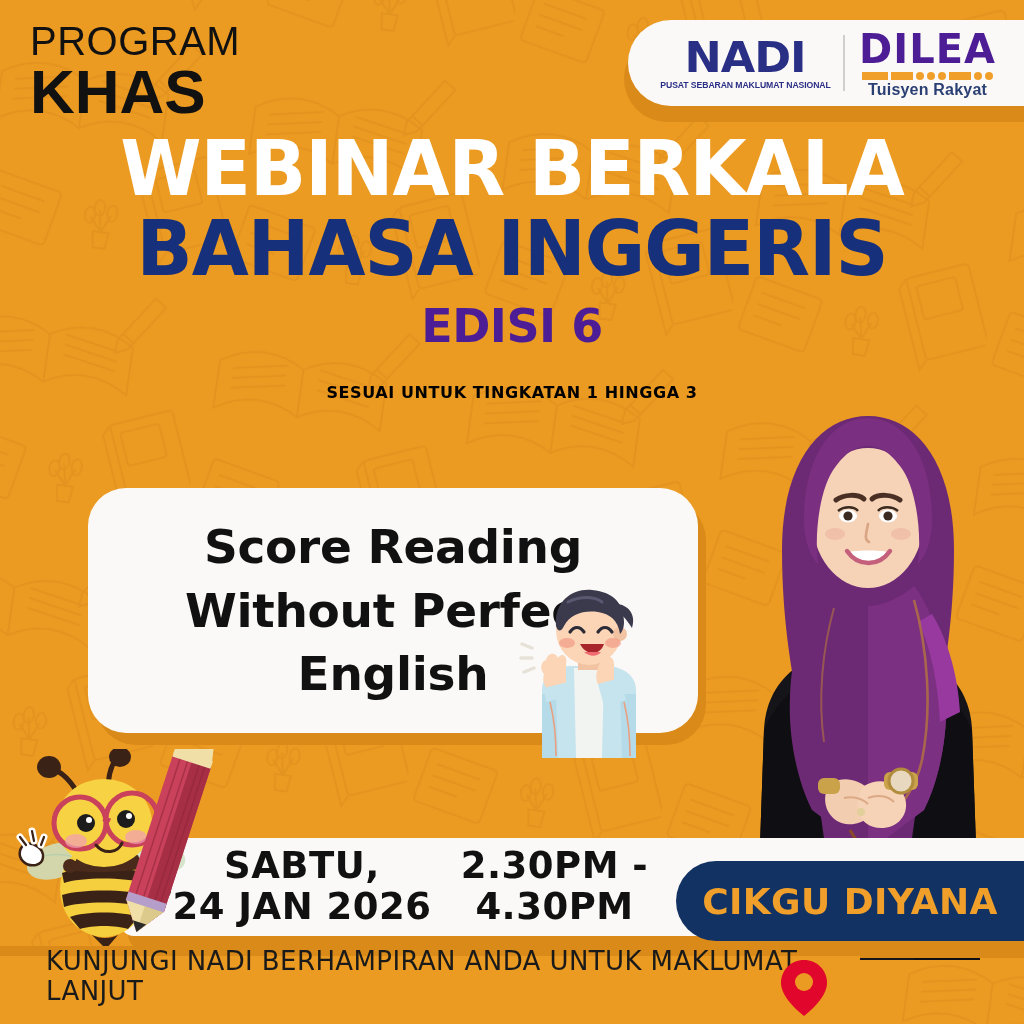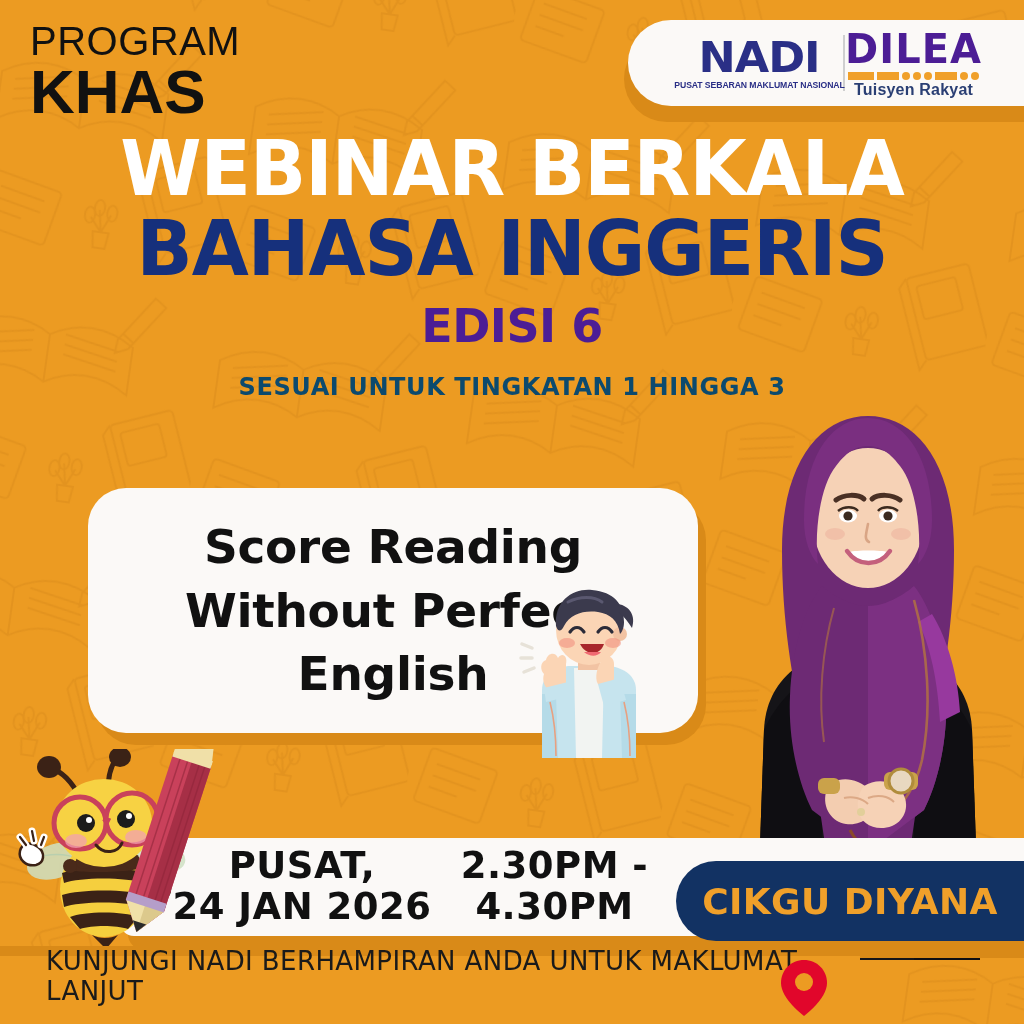"NADI" .logo-card { gap: 0 -> 14px }
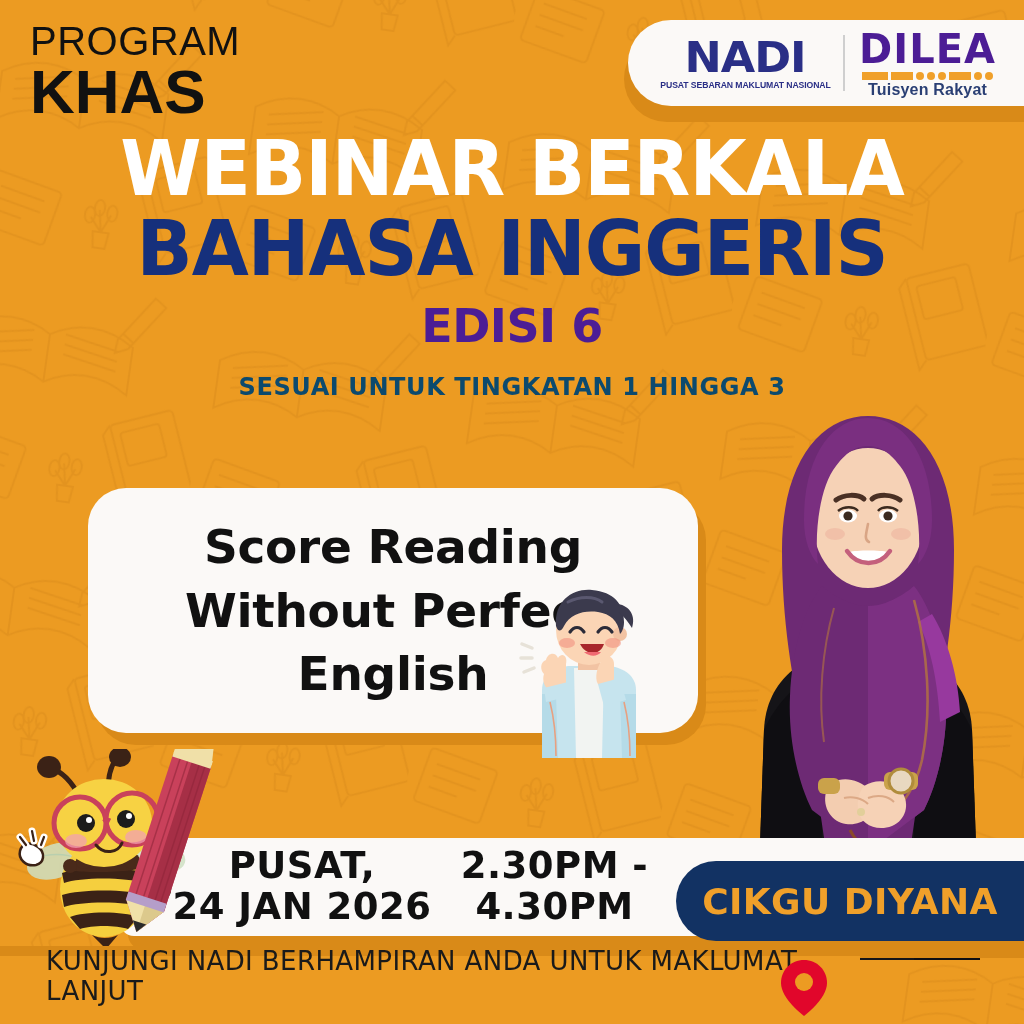"SESUAI UNTUK TINGKATAN 1 HINGGA" .t-sesuai { color: #0c4a6e -> #000000; font-size: 24px -> 16px; margin-top: 20px -> 30px }
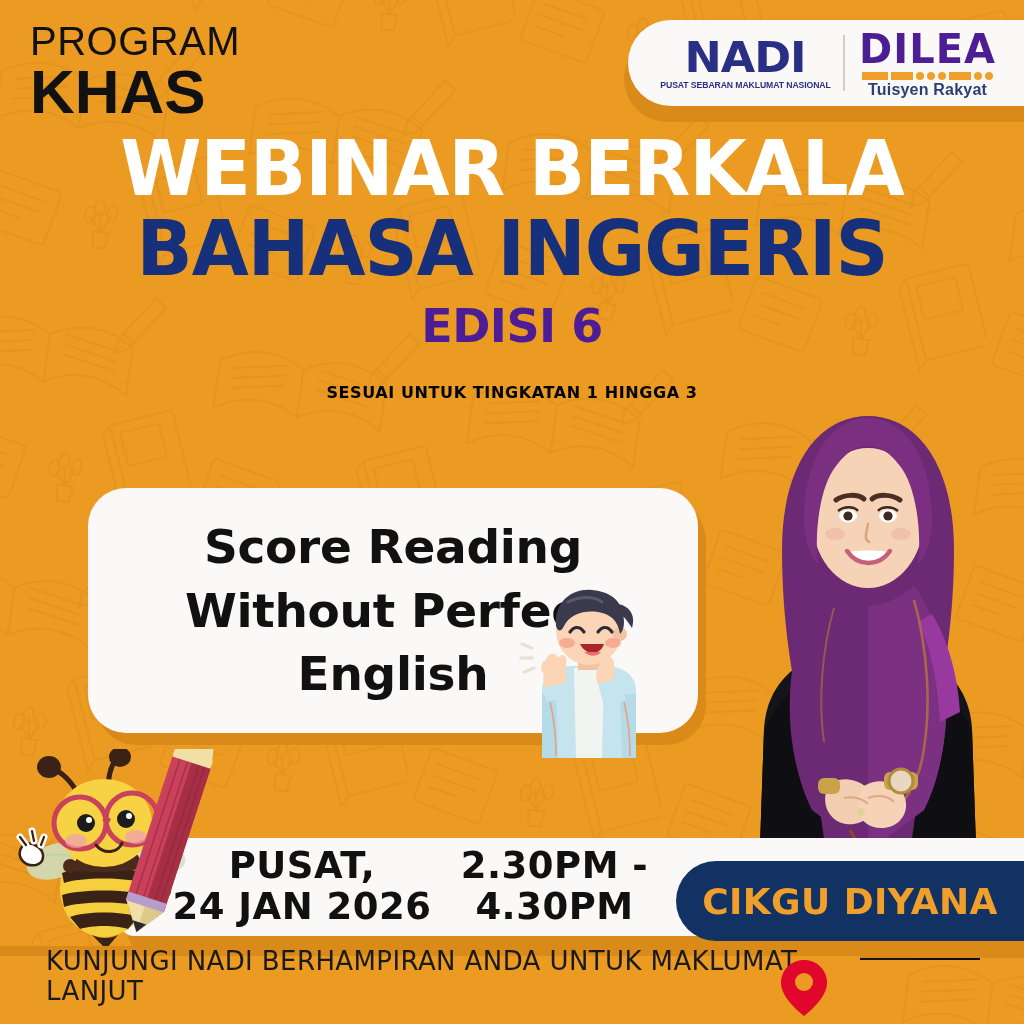"PUSAT," div { text: PUSAT -> SABTU }
